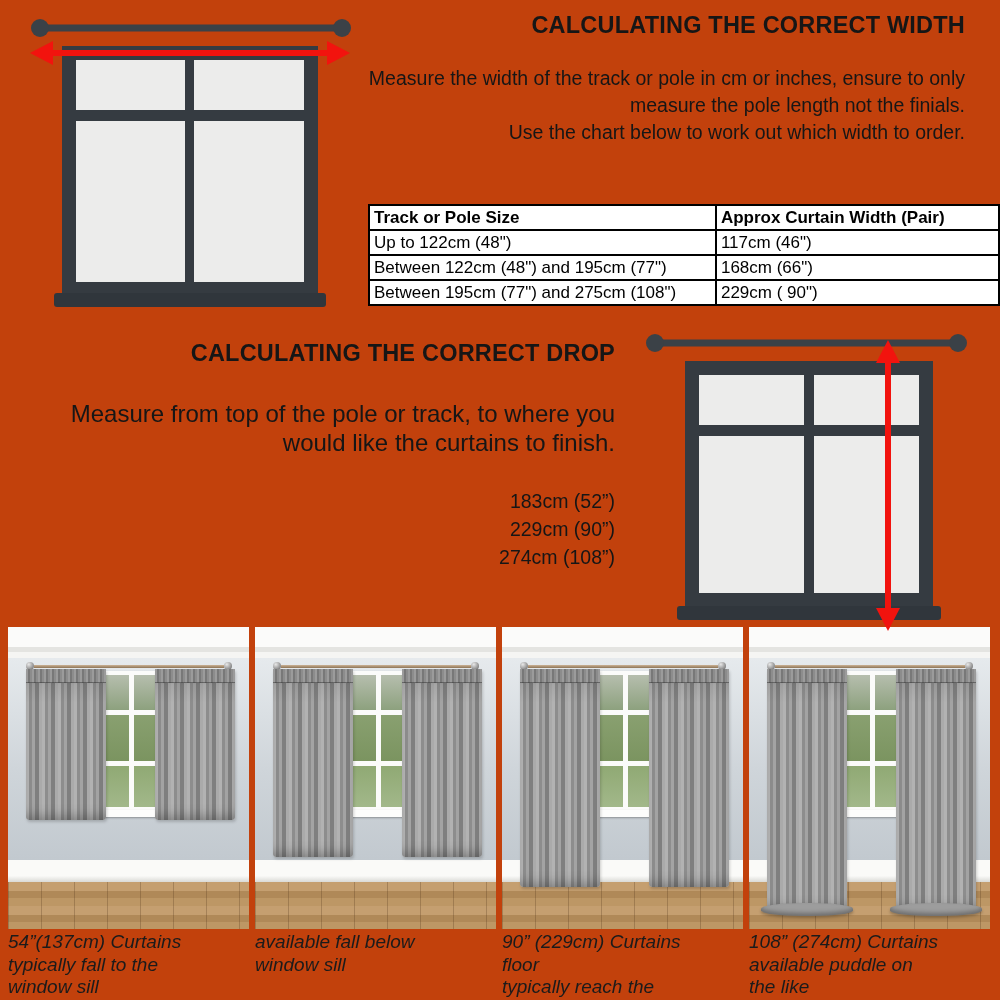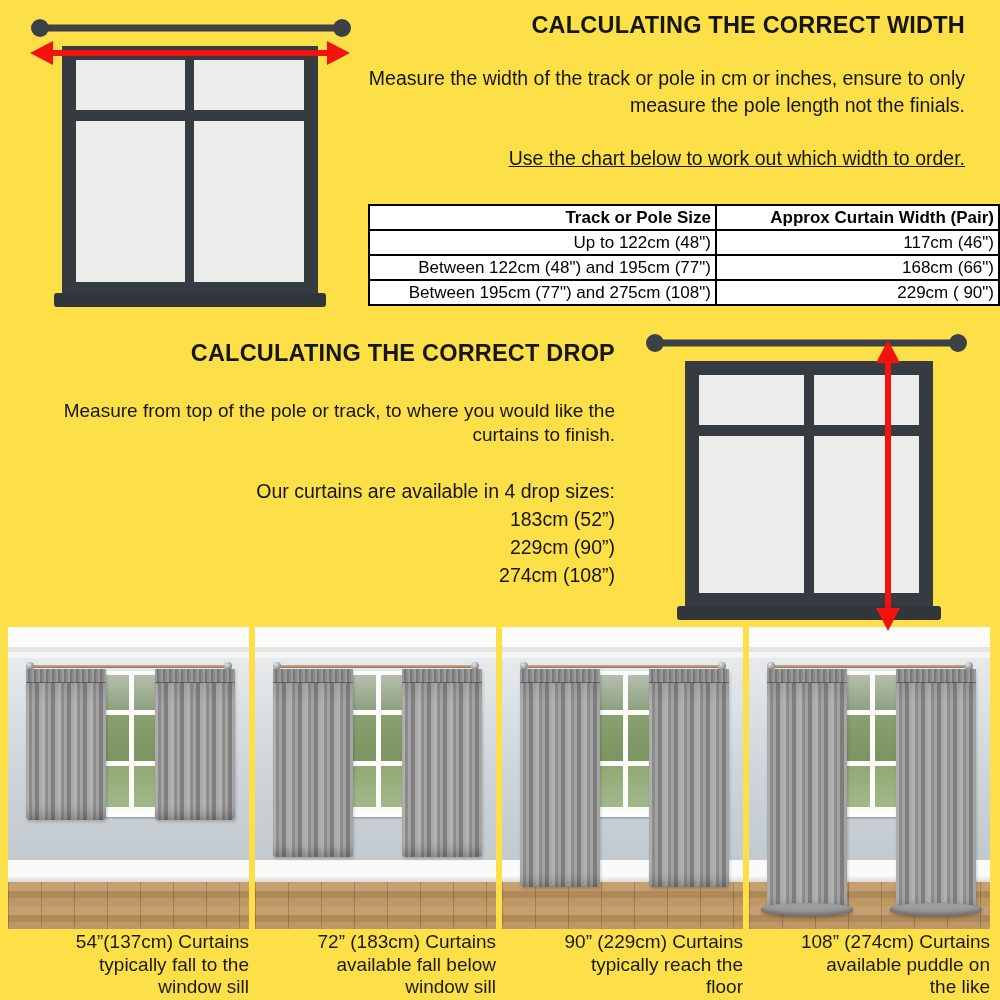"CALCULATING THE CORRECT WIDTH" .canvas { background: #fde047 -> #c2410c }
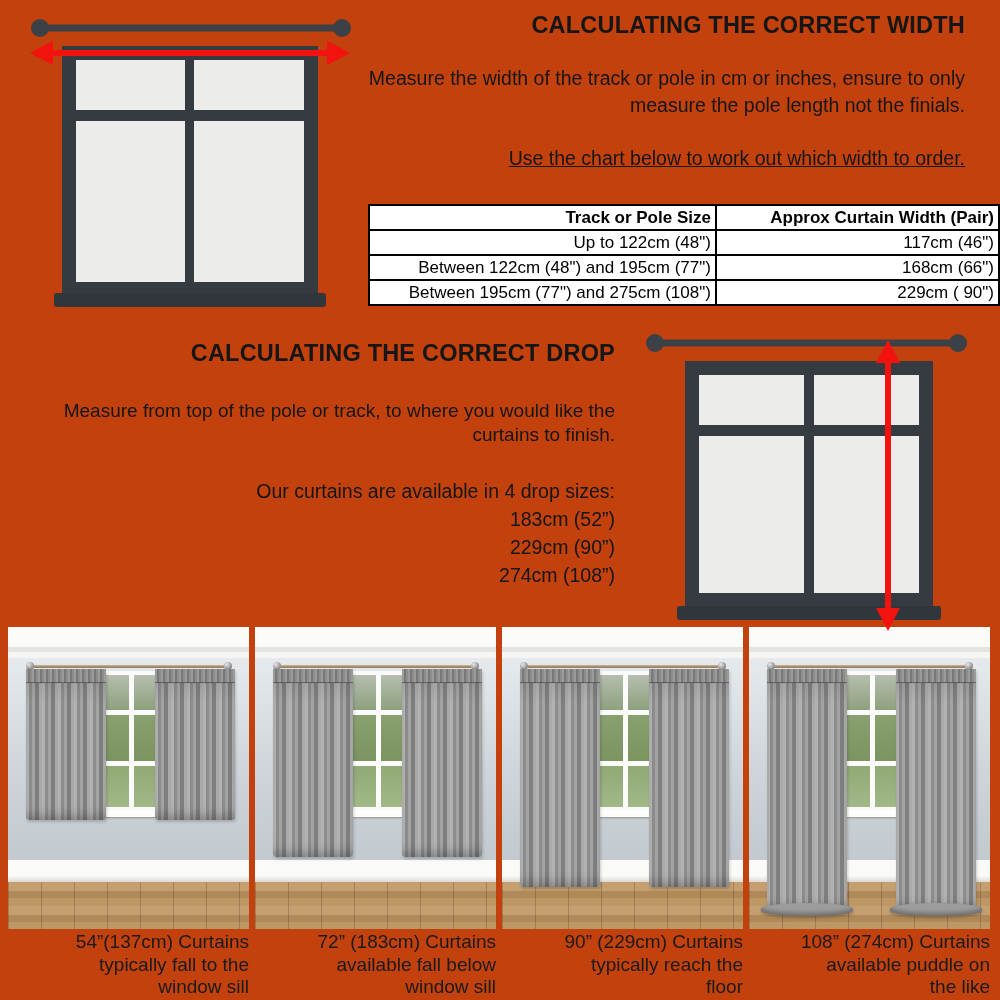"Use the chart below to" .width-text p.second { margin-top: 26px -> none; text-decoration: underline -> none }
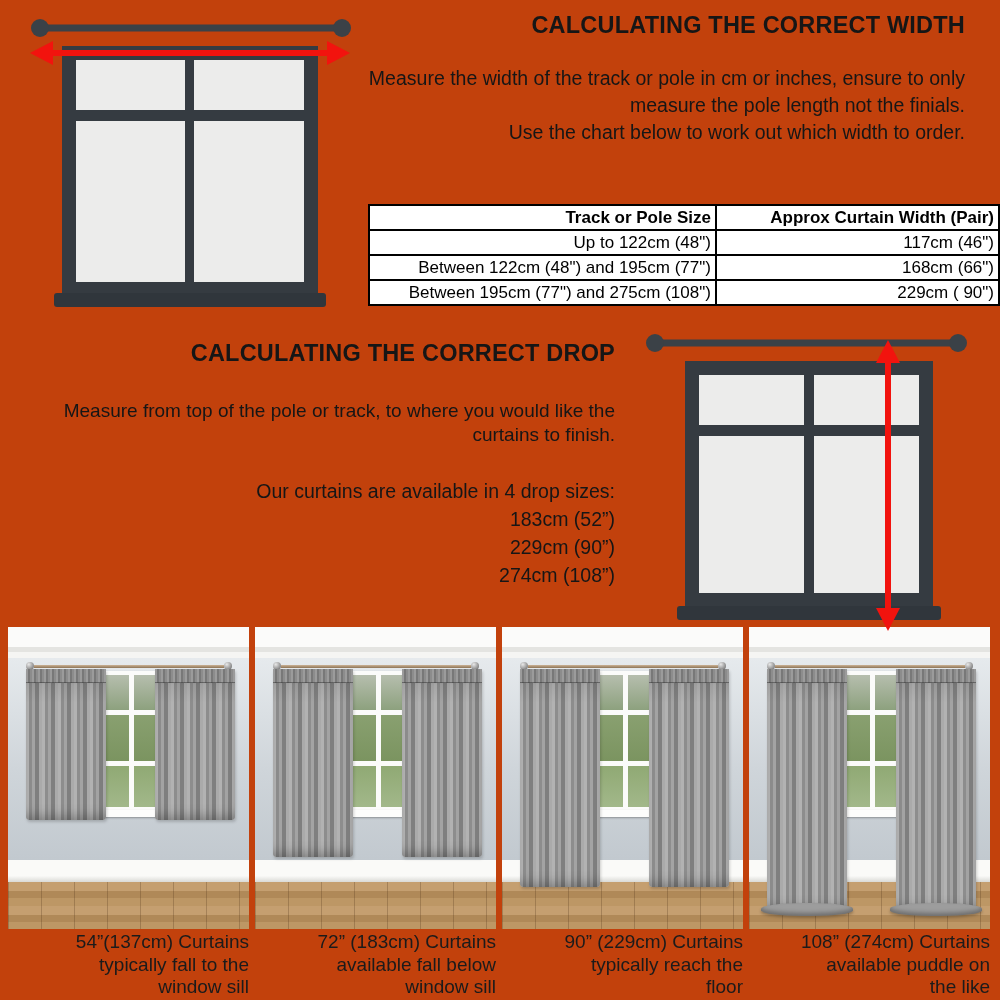"Track or Pole Size" .size-table th,.size-table td { text-align: right -> left }
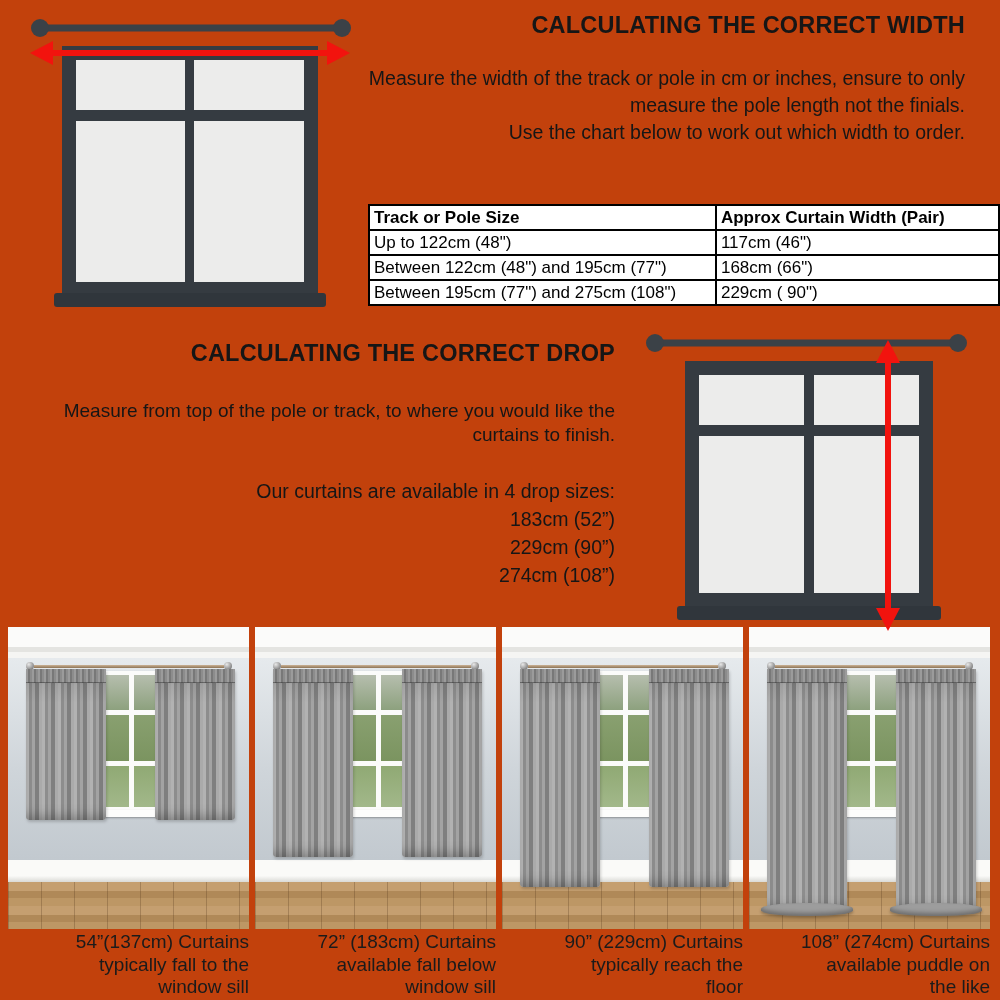"Measure from top of the" .drop-text p { font-size: 19px -> 24px; line-height: 24px -> 29px }
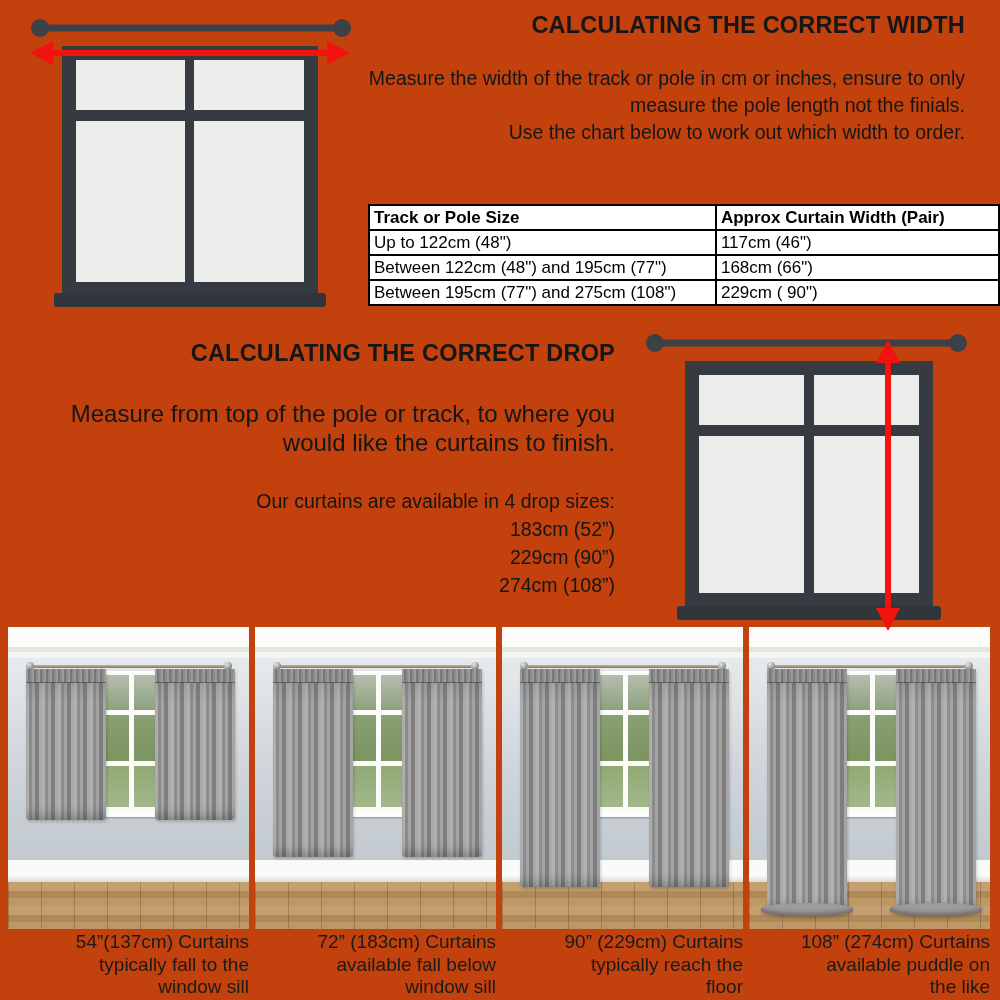"Our curtains are available in" div.drop-size { html: <div>Our curtains are available in 4 drop sizes:</div> -> none }
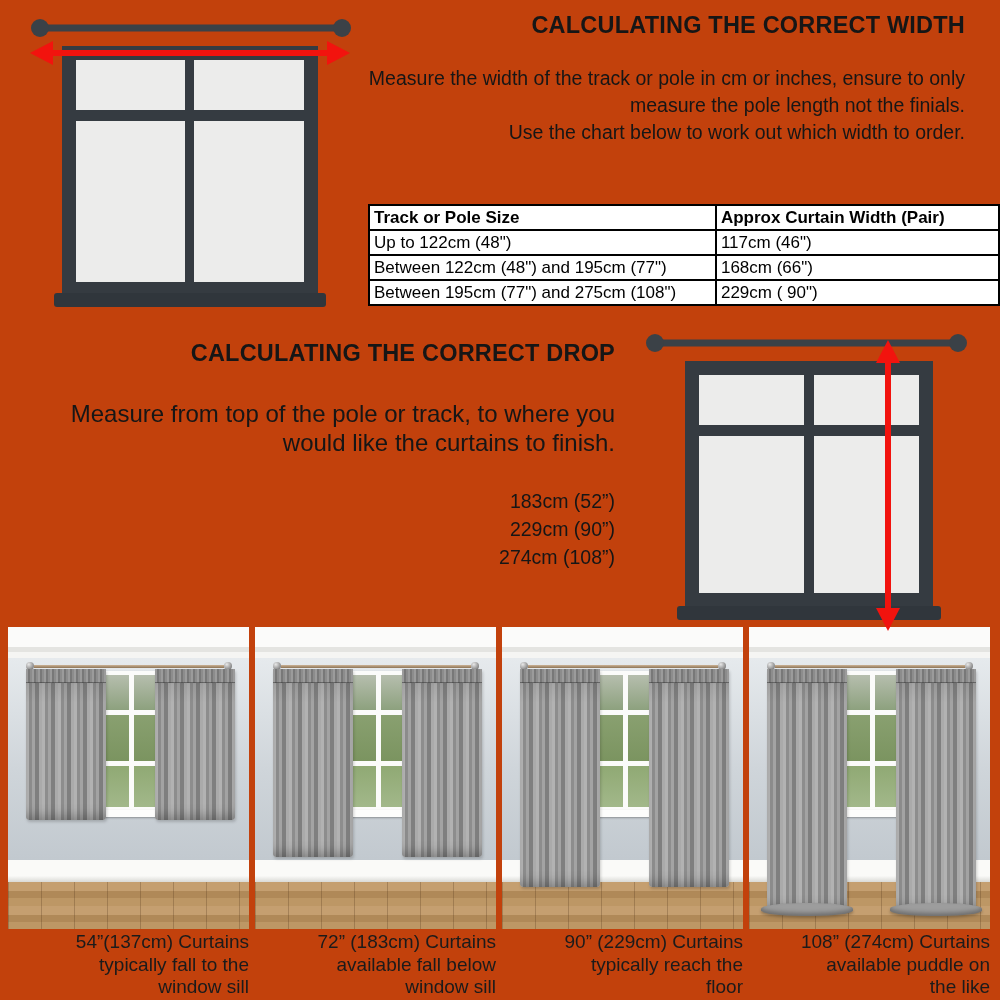"54”(137cm) Curtains" .caption { font-style: none -> italic; text-align: right -> left }
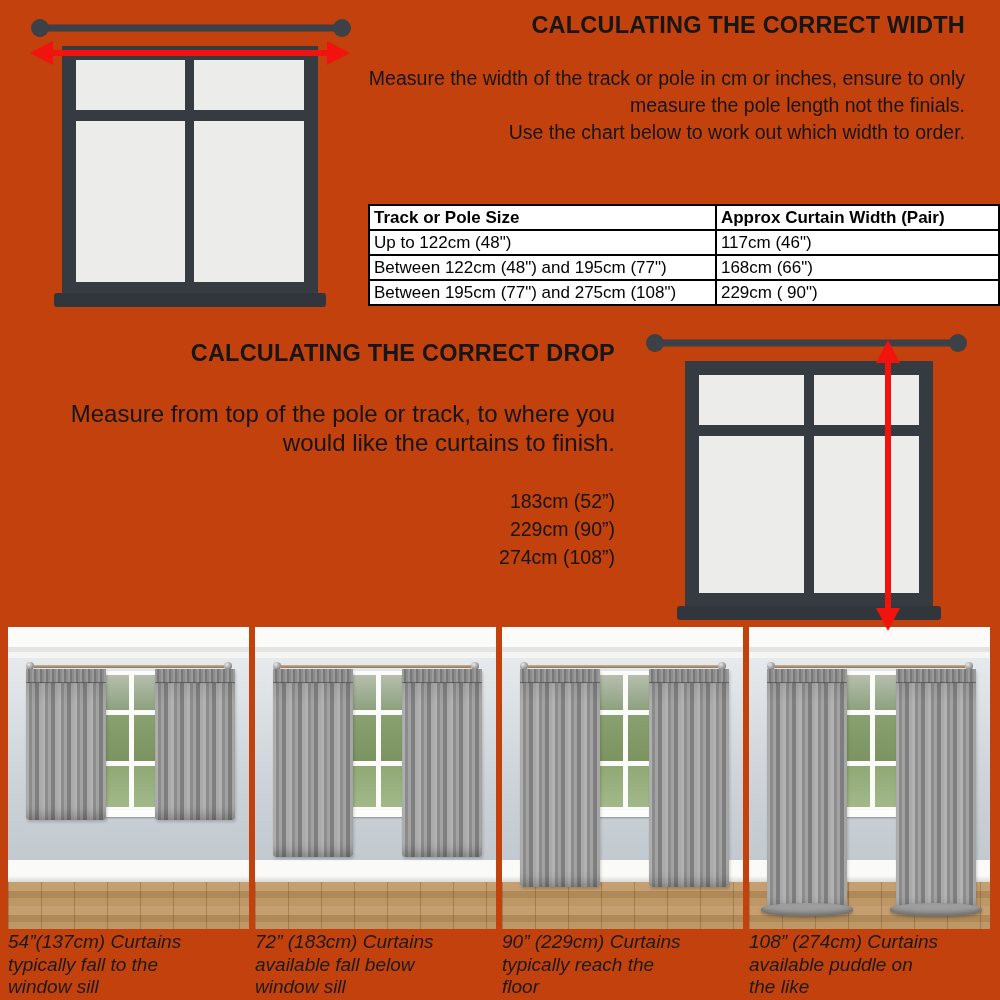"72” (183cm) Curtains" span { html: <span>72” (183cm) Curtains</span> -> none }
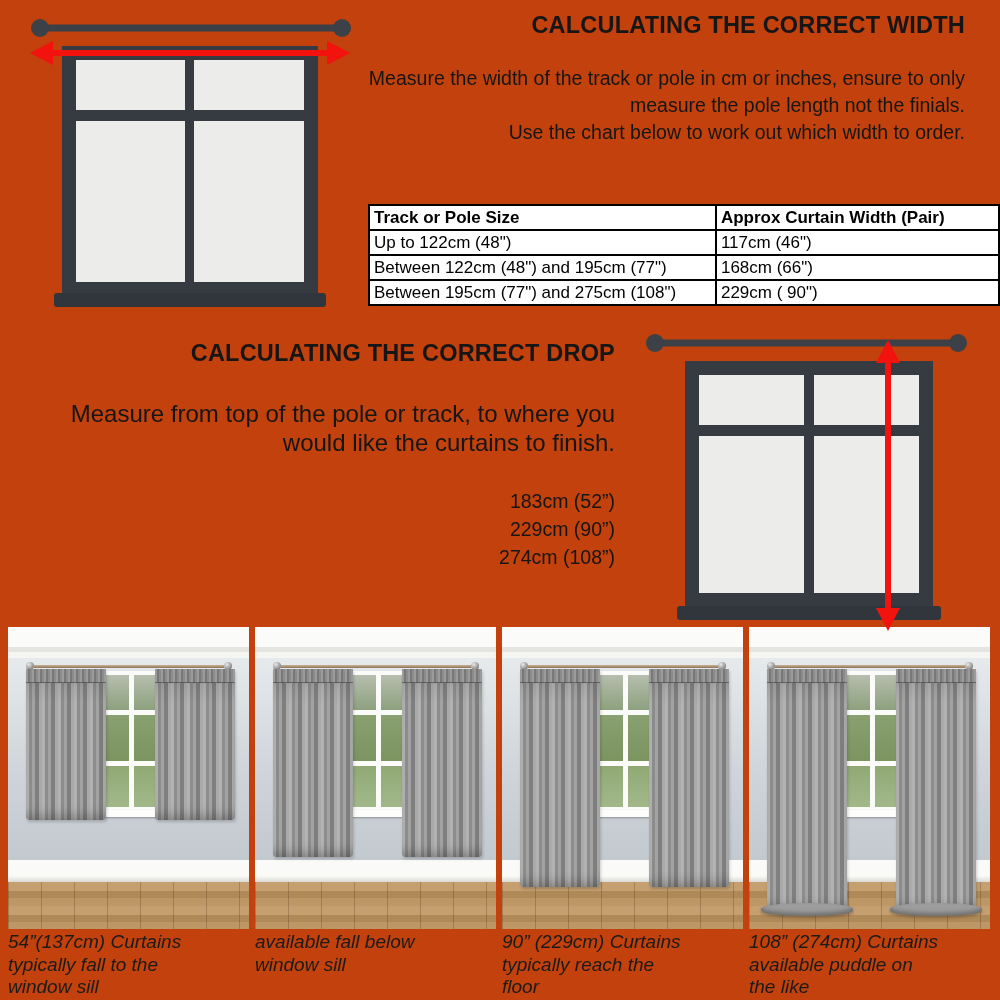"typically reach the" span { order: before "floor" -> after "floor" }
